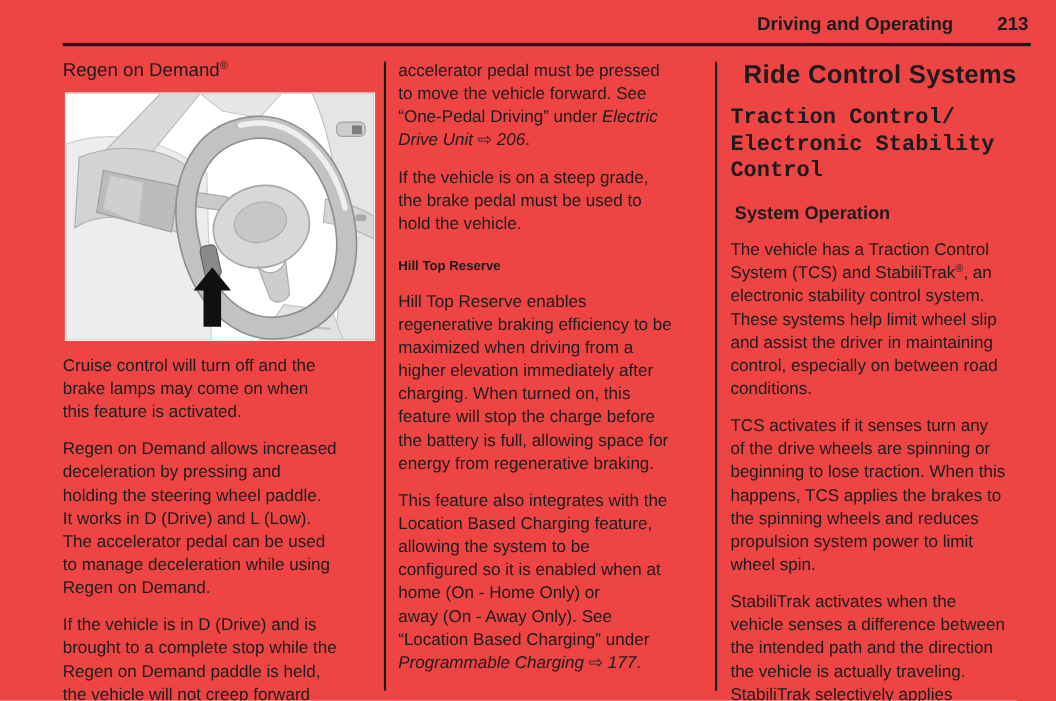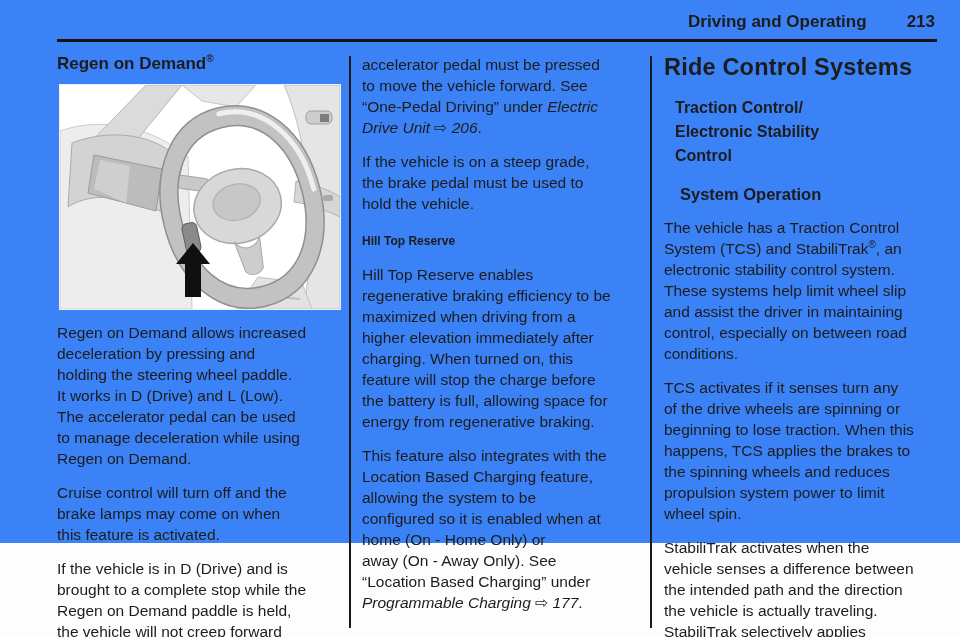"Driving and Operating" .page { background: #3b82f6 -> #ef4444; height: 543px -> 637px }
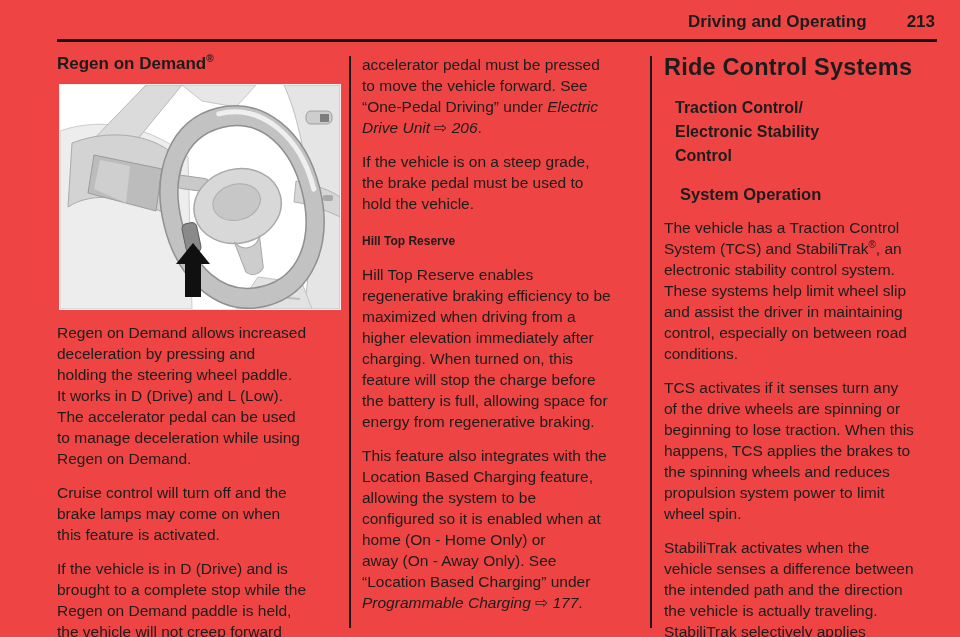"Regen on Demand®" h2.colhead { font-weight: bold -> normal }
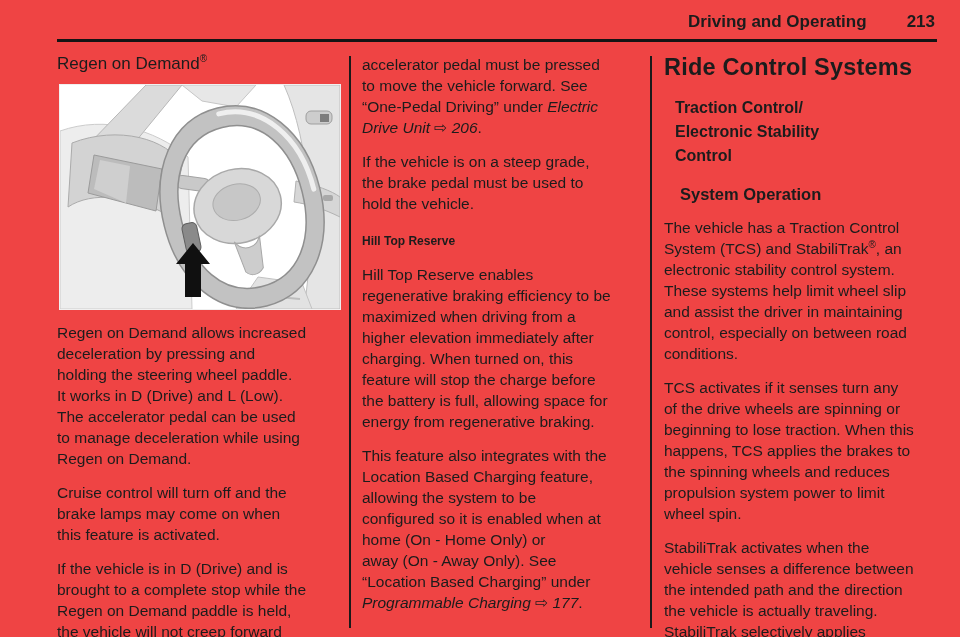"Ride Control Systems" h1.big { margin: 0 -> 12px }
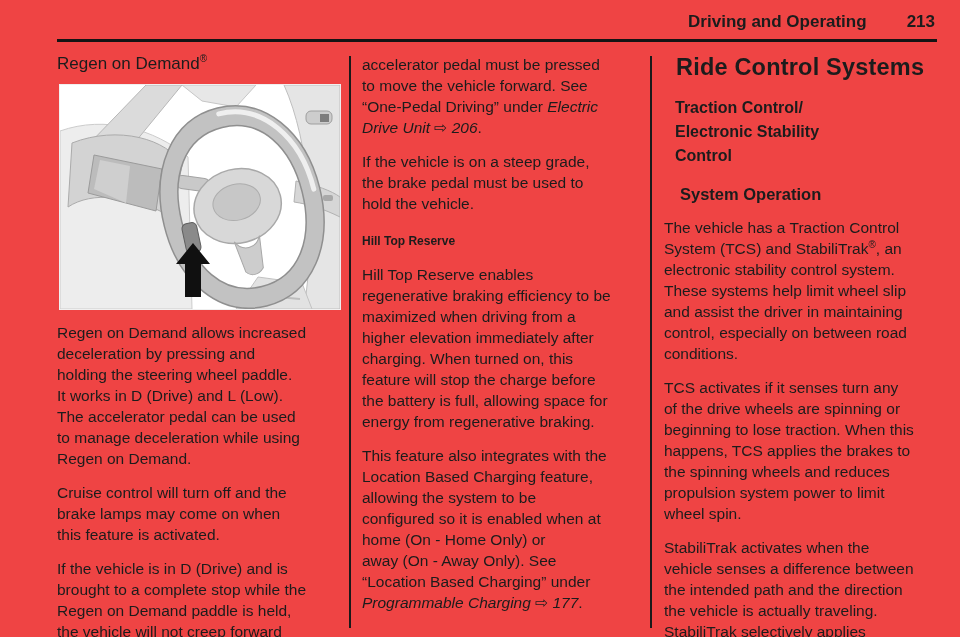"Traction Control/" h2.mid { font-family: none -> Liberation Mono, monospace; font-size: 16px -> 20px; margin: 15px 0 0 11px -> 15px 0 0 0 }
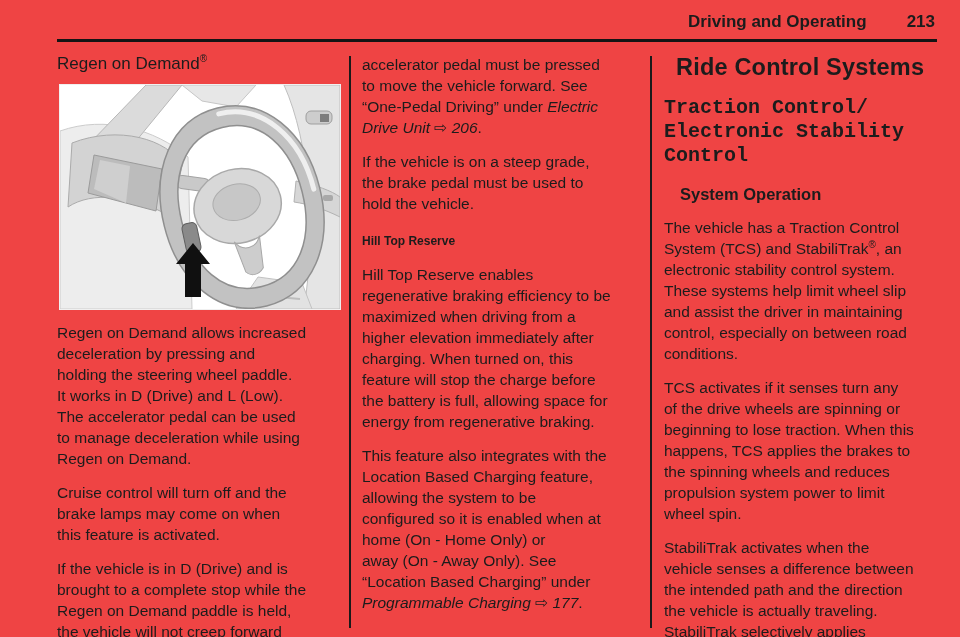"System Operation" h3.small { margin: 16px 0 0 16px -> 16px 0 0 4px }
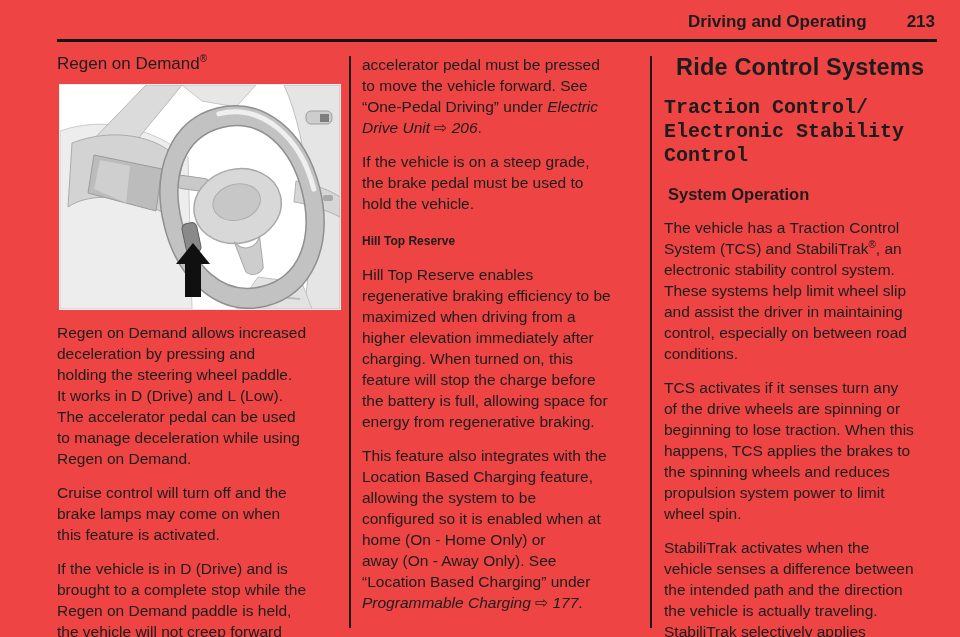"Regen on Demand allows increased" p.body { order: before "Cruise control will turn off" -> after "Cruise control will turn off" }
